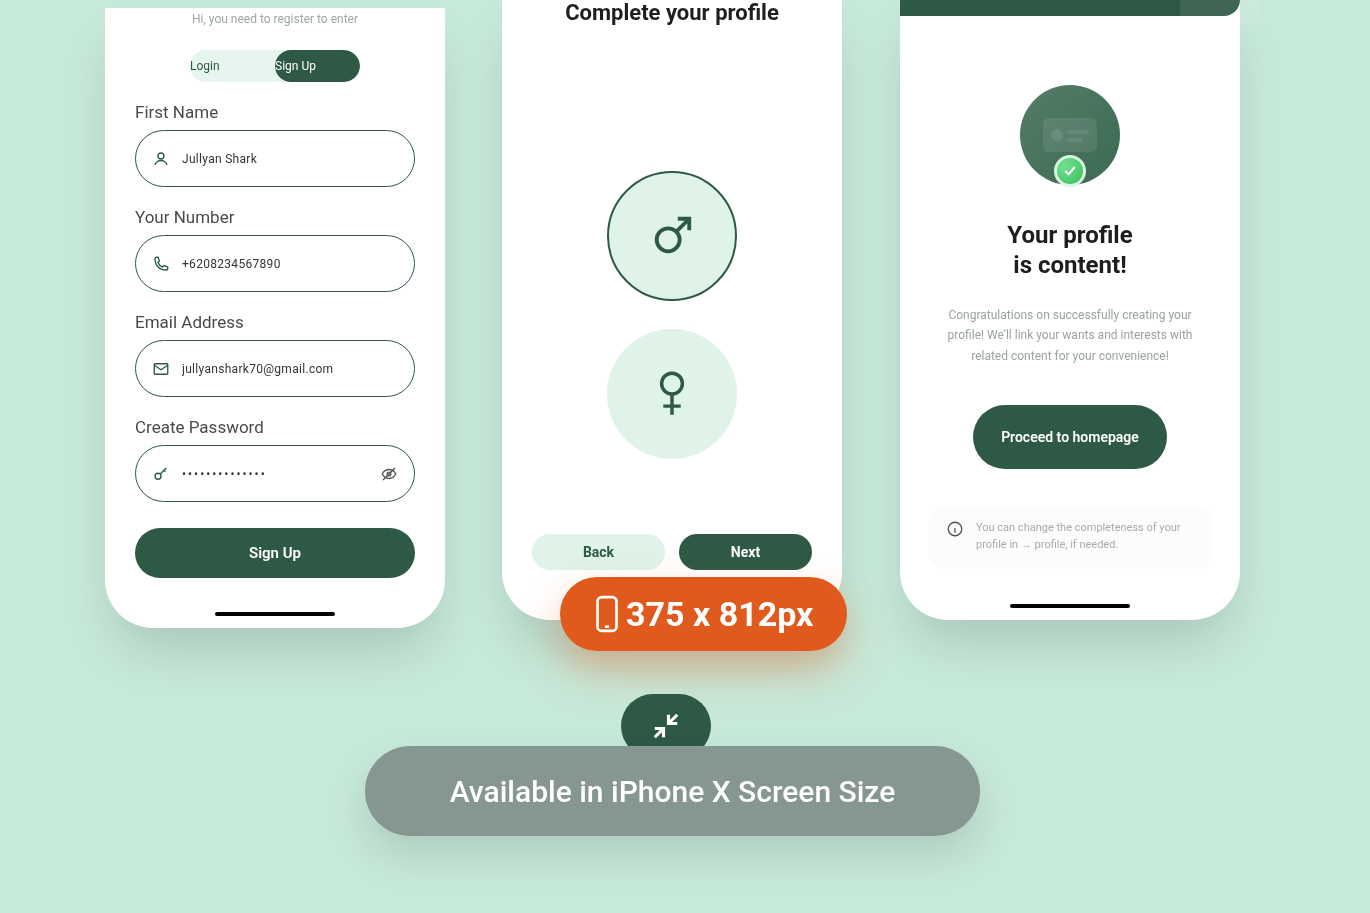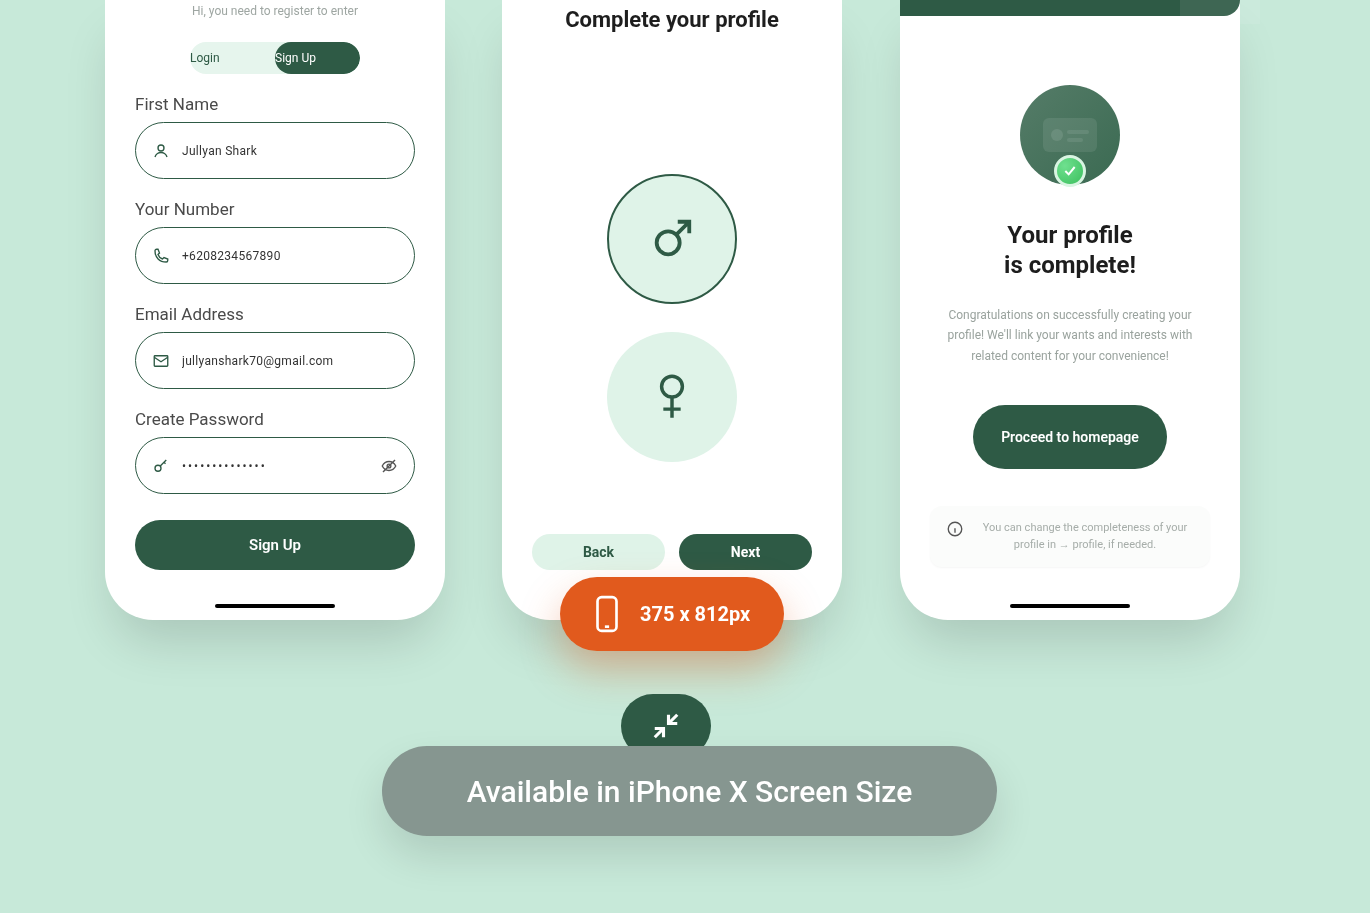"Hi, you need to register" .phone1 { top: 0 -> 8px }
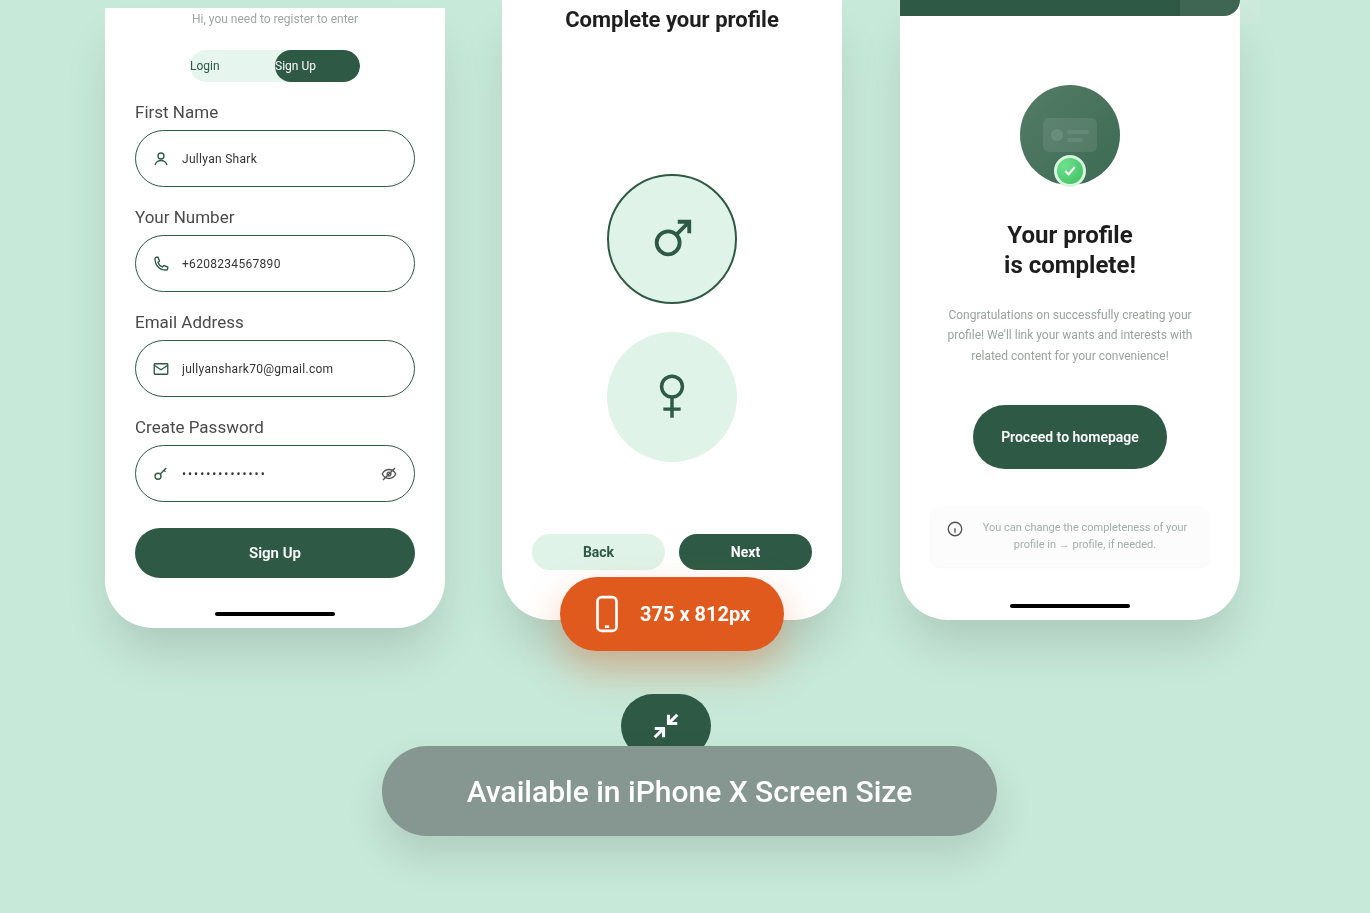"Complete your profile" .phone2-title { margin-top: 7px -> 0 }
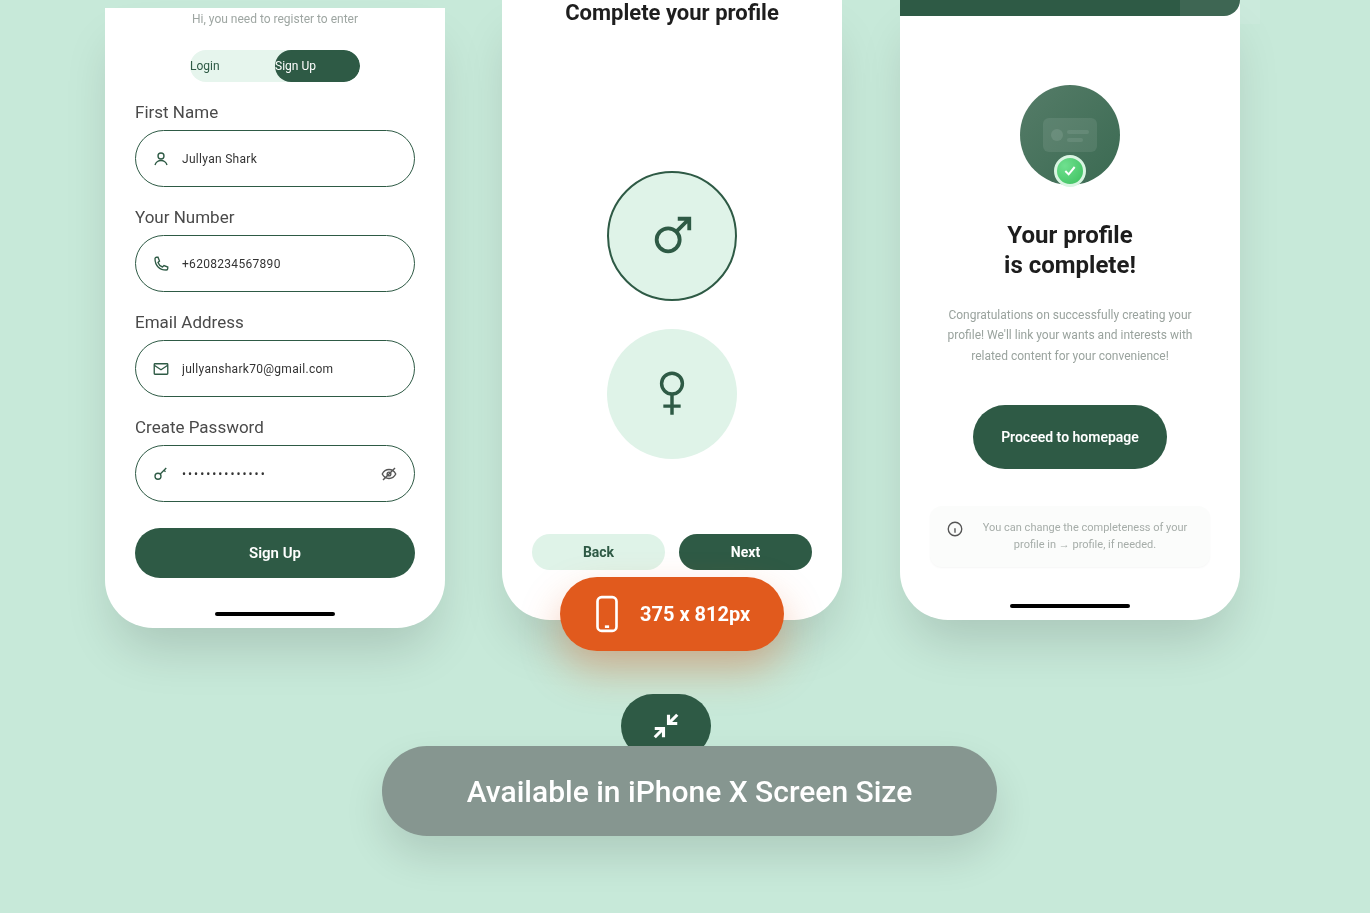"is complete!" span { text: complete -> content }
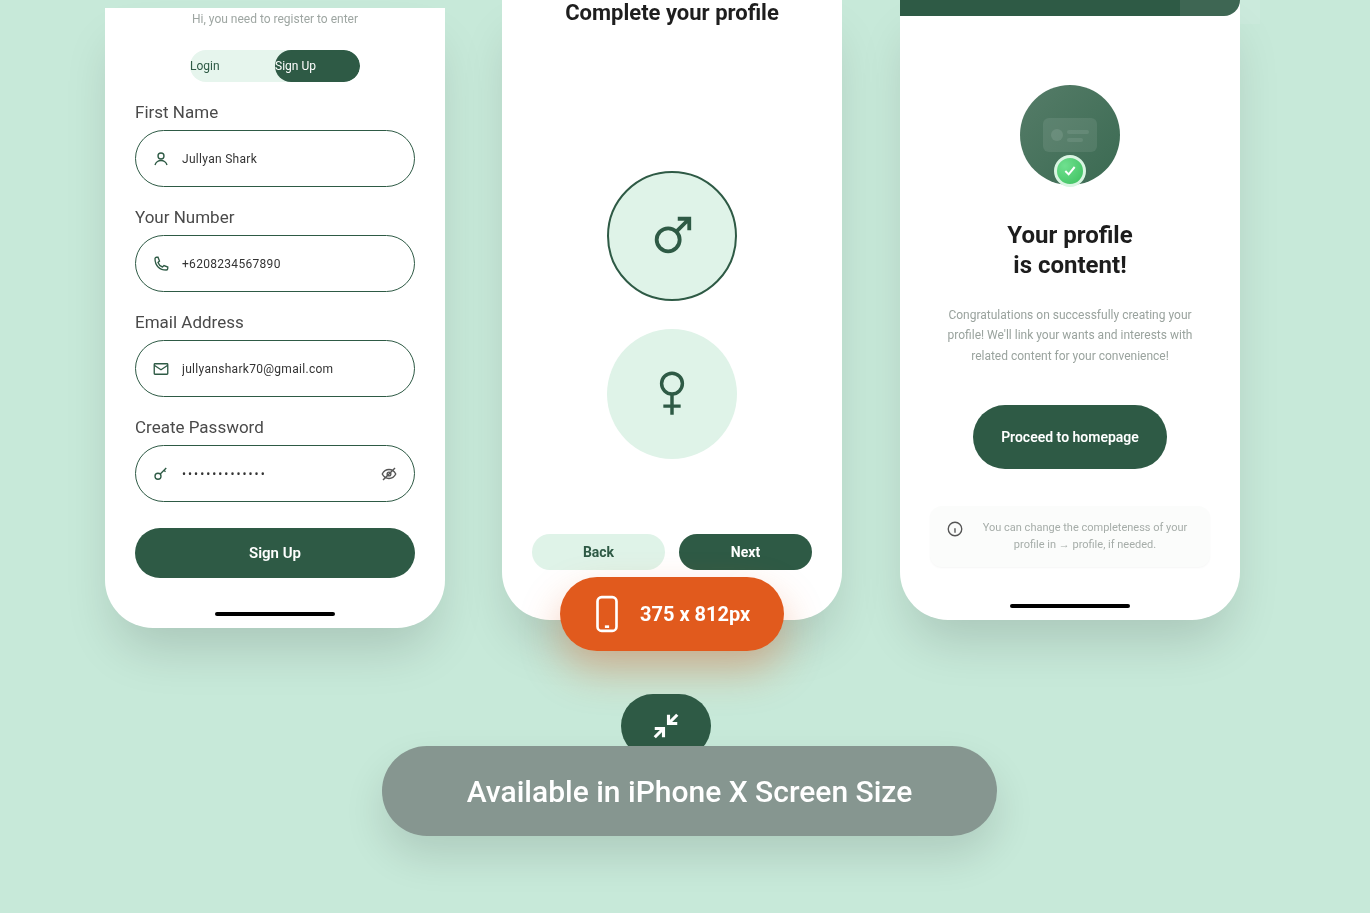"You can change the completeness" .info-box .txt { text-align: center -> none }
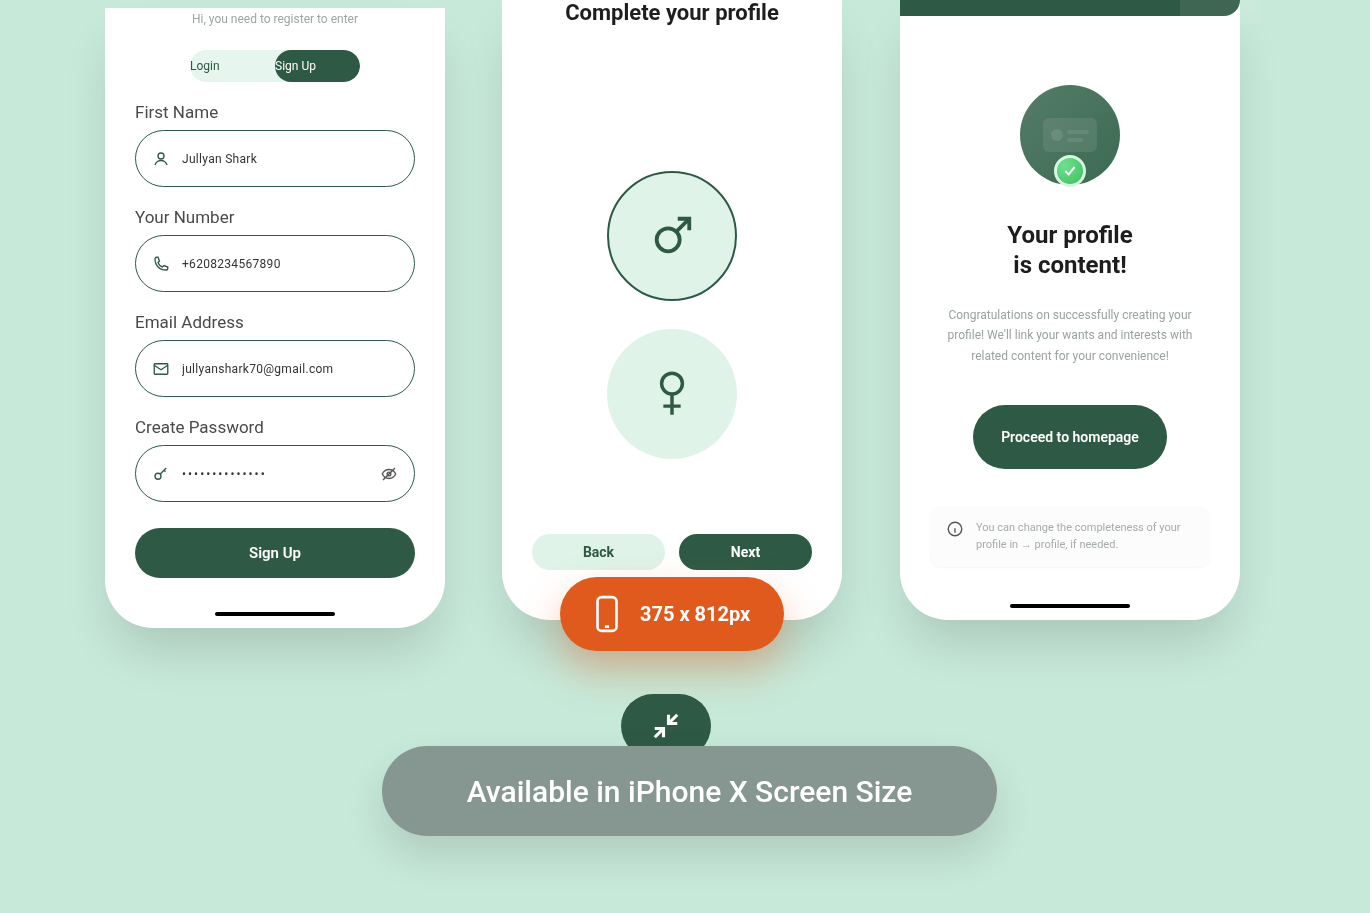"375 x 812px" .dim-pill { font-size: 20px -> 34px; gap: 20px -> 6px }
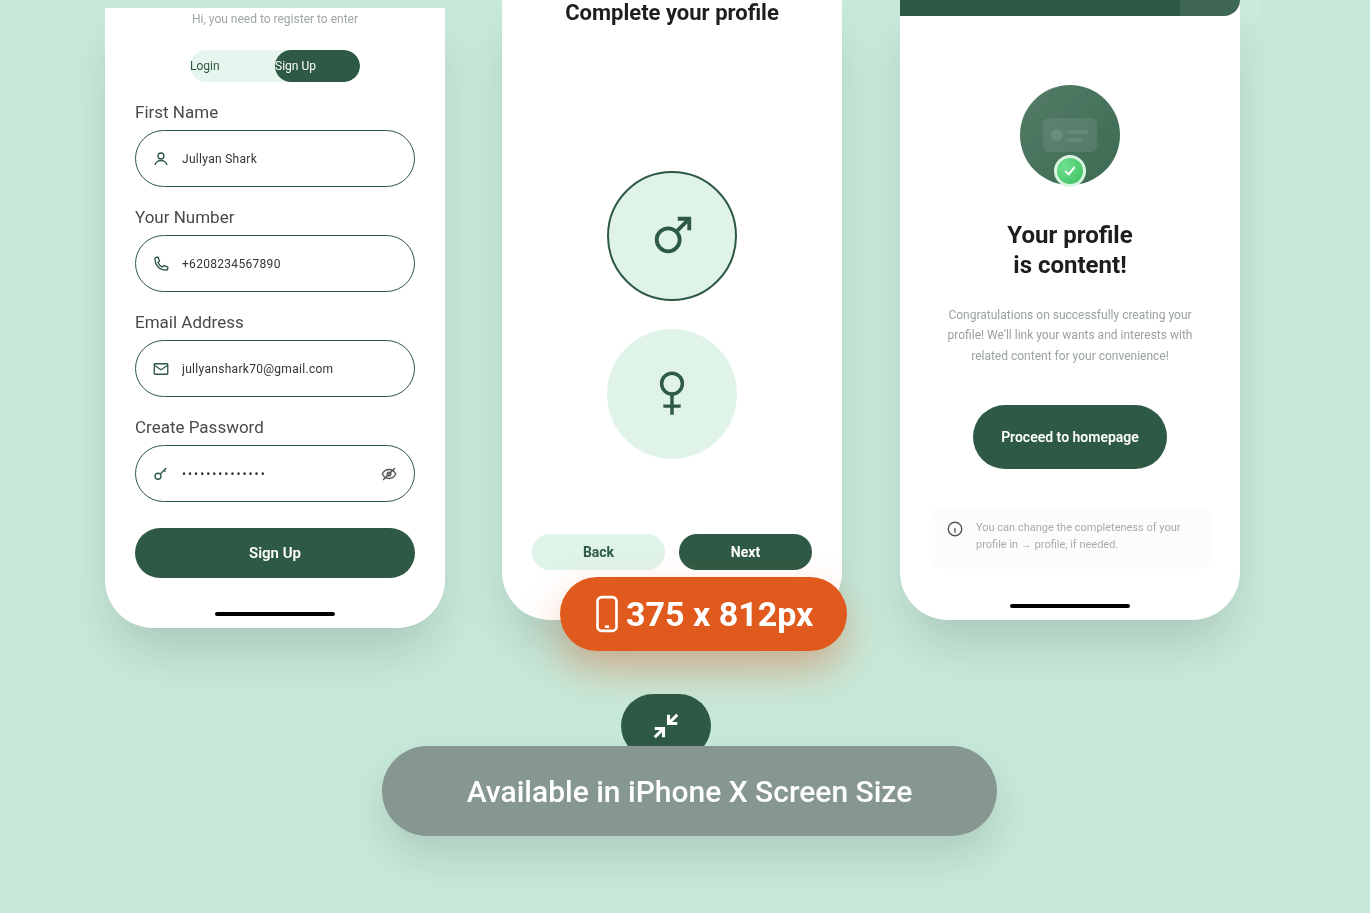"Available in iPhone X Screen" .footer-pill { left: 382px -> 365px }
